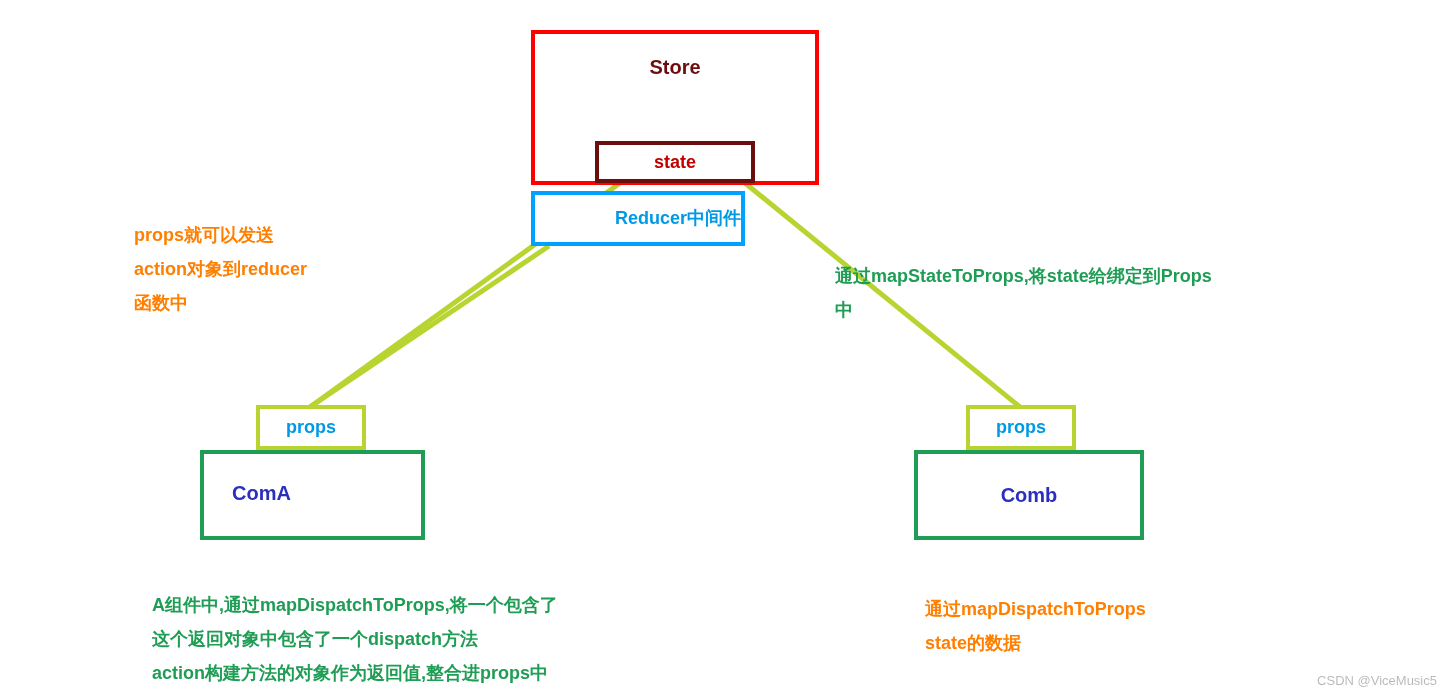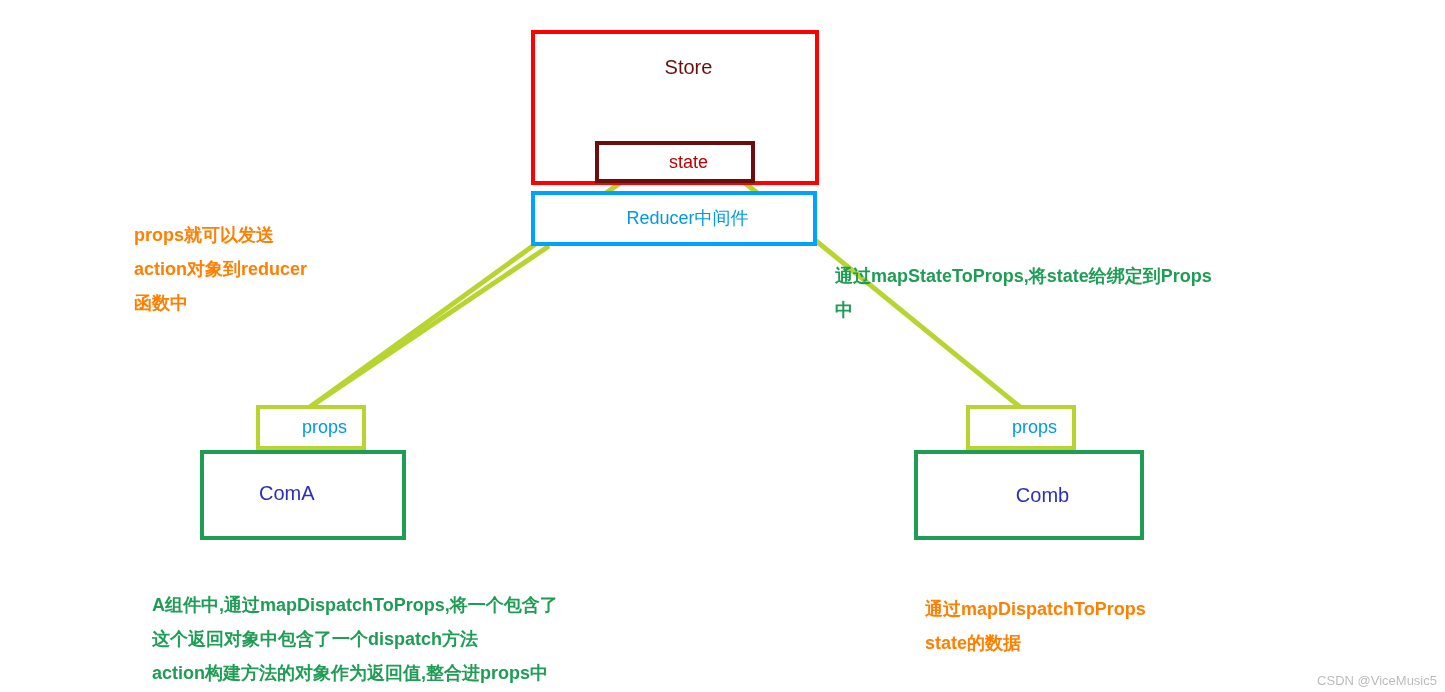"Store" .label { font-weight: normal -> bold; padding-left: 27px -> none }
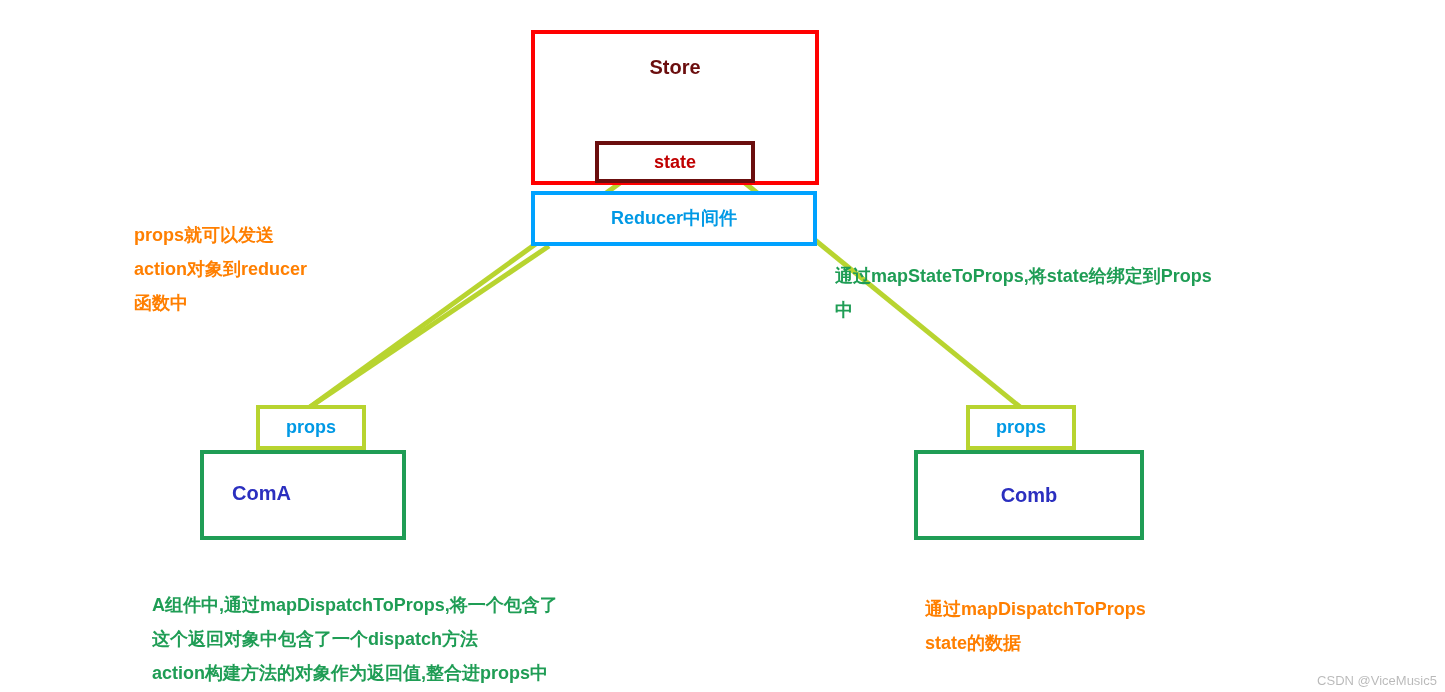"Reducer中间件" .reducer-box { text-align: center -> right; width: 286px -> 214px }
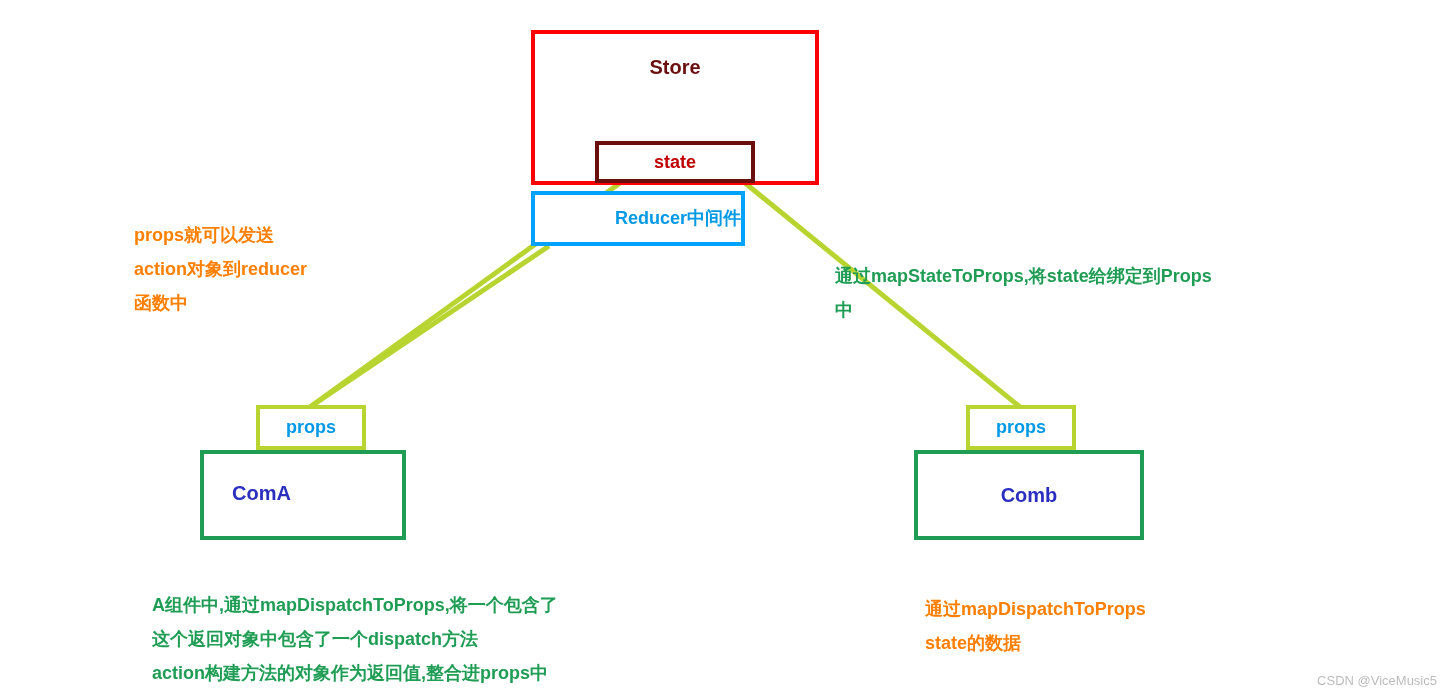"ComA" .comA-box { width: 206px -> 225px }
